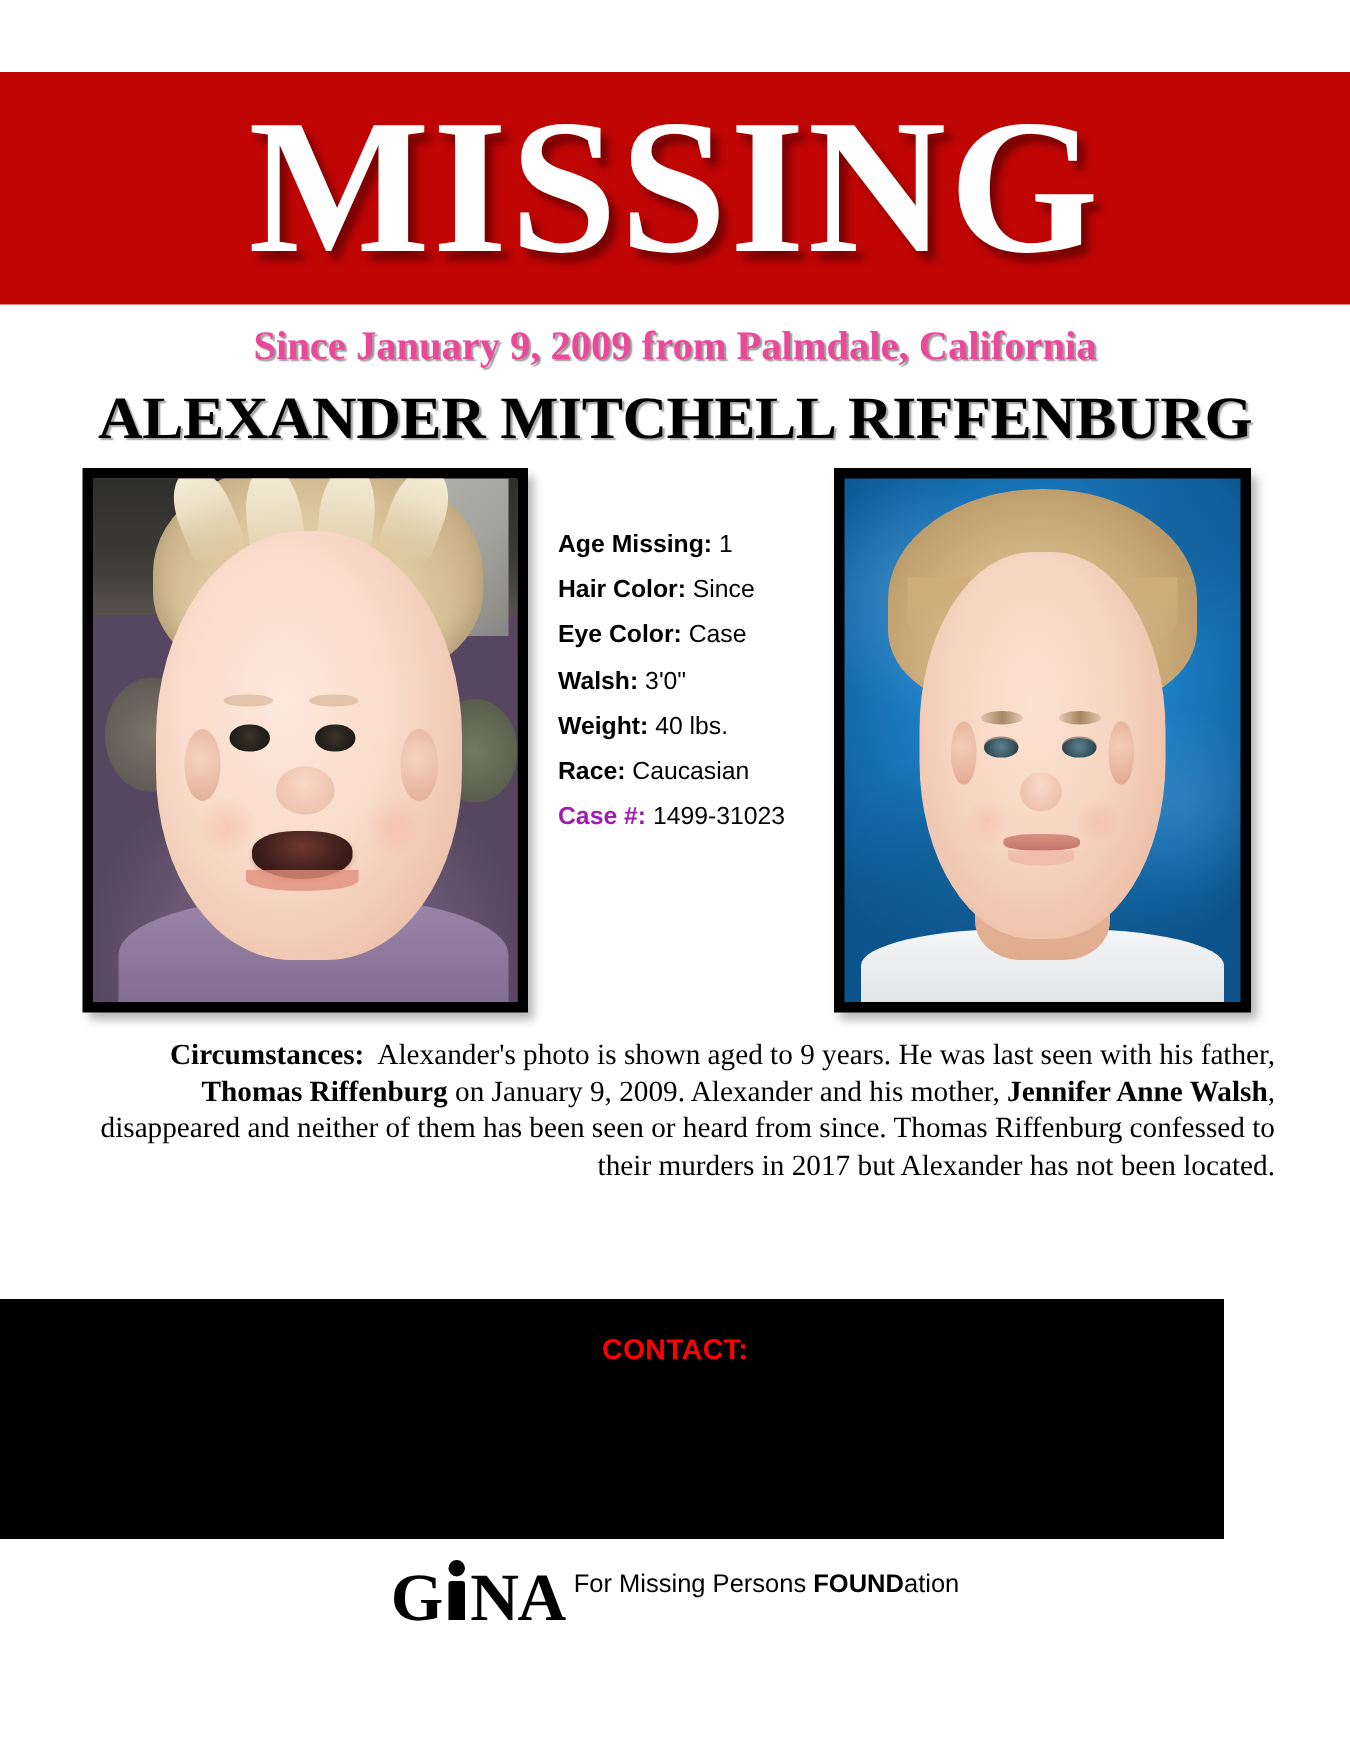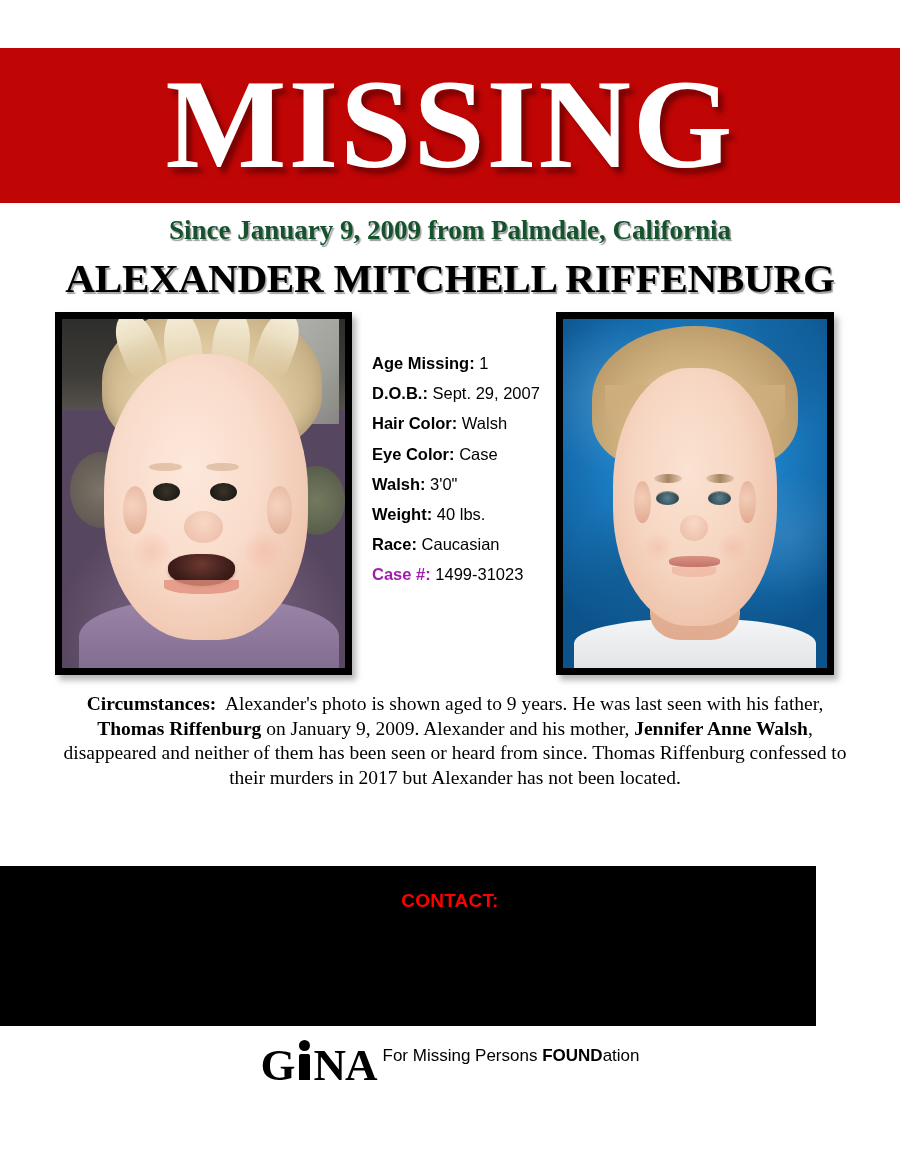"Since January 9, 2009 from" .since-line { color: #14532d -> #ec4899 }
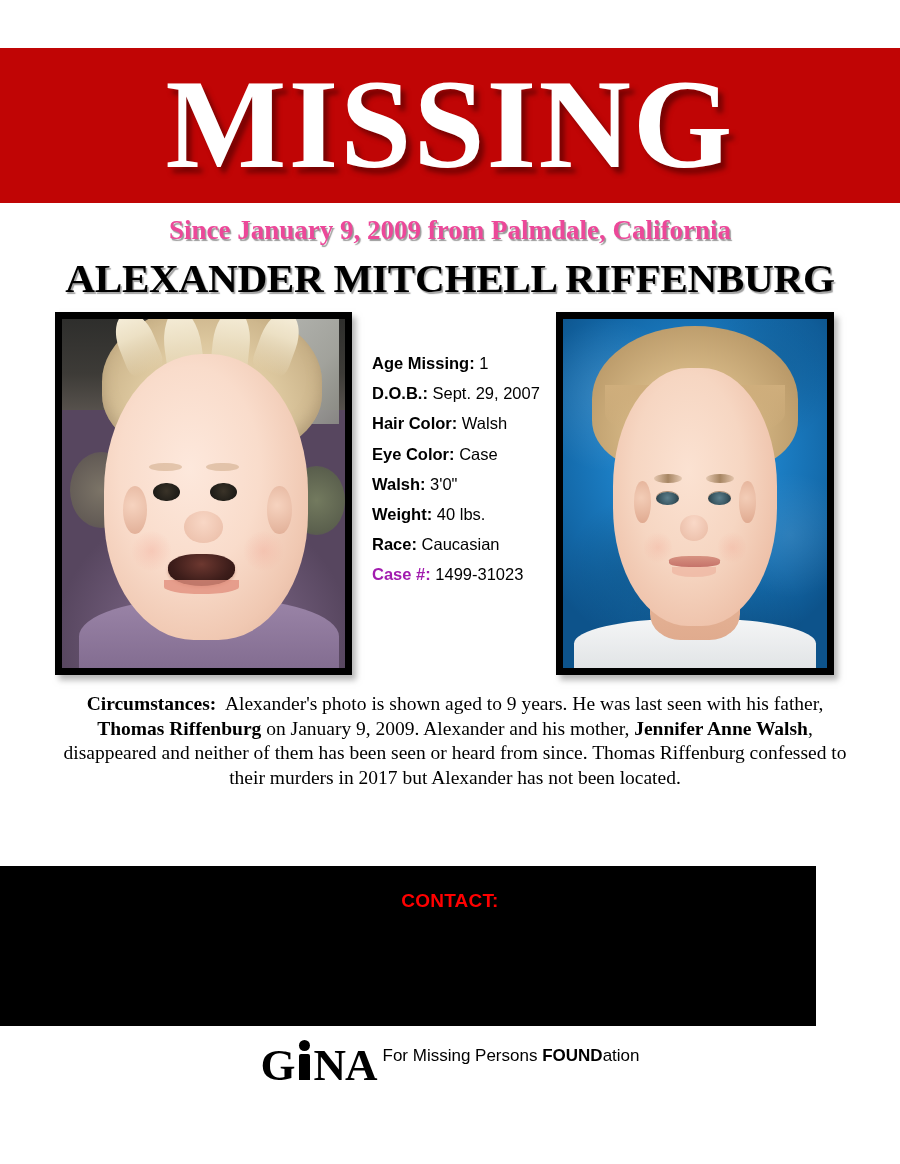"D.O.B.: Sept. 29, 2007" div.detail-row { html: <div> <span>D.O.B.:</span> <span>Sept. 29, 2007</span> </div> -> none }
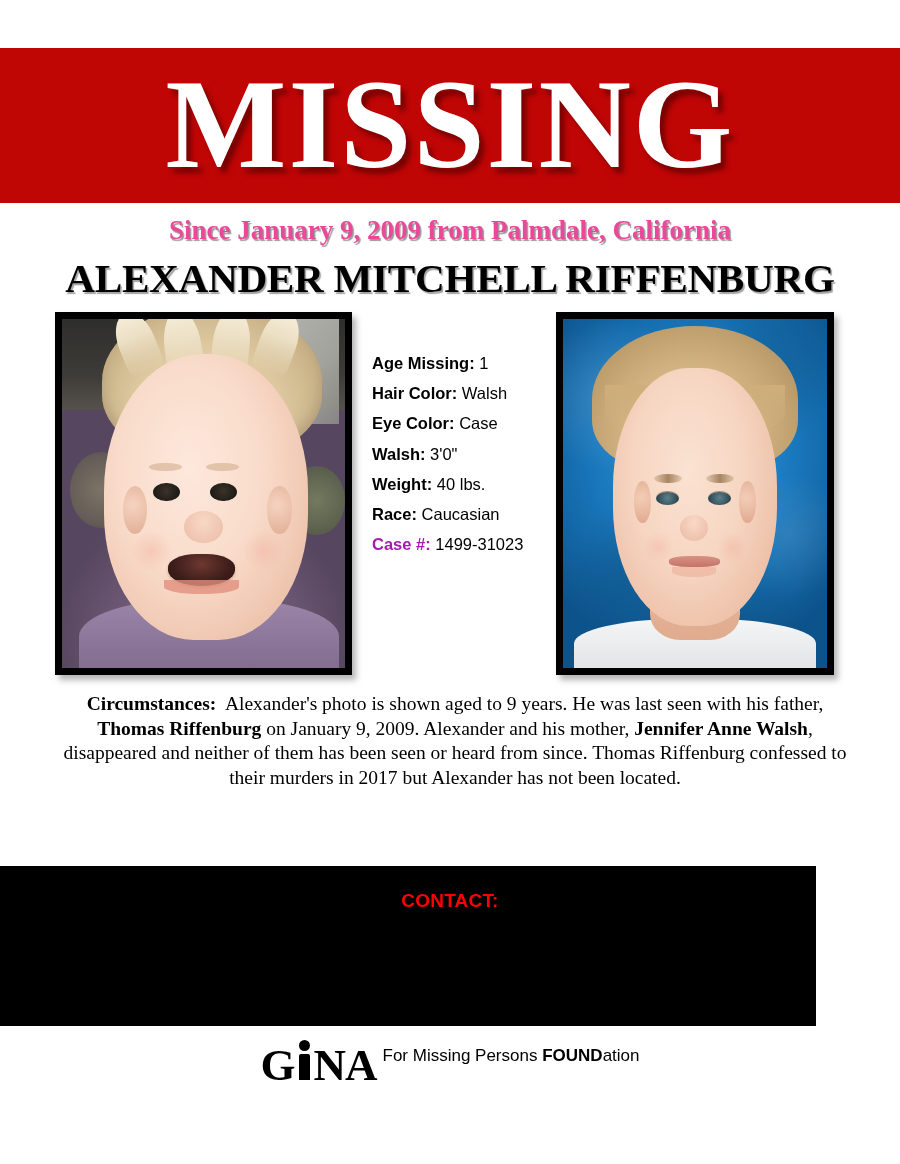"Walsh" span.detail-value { text: Walsh -> Since }
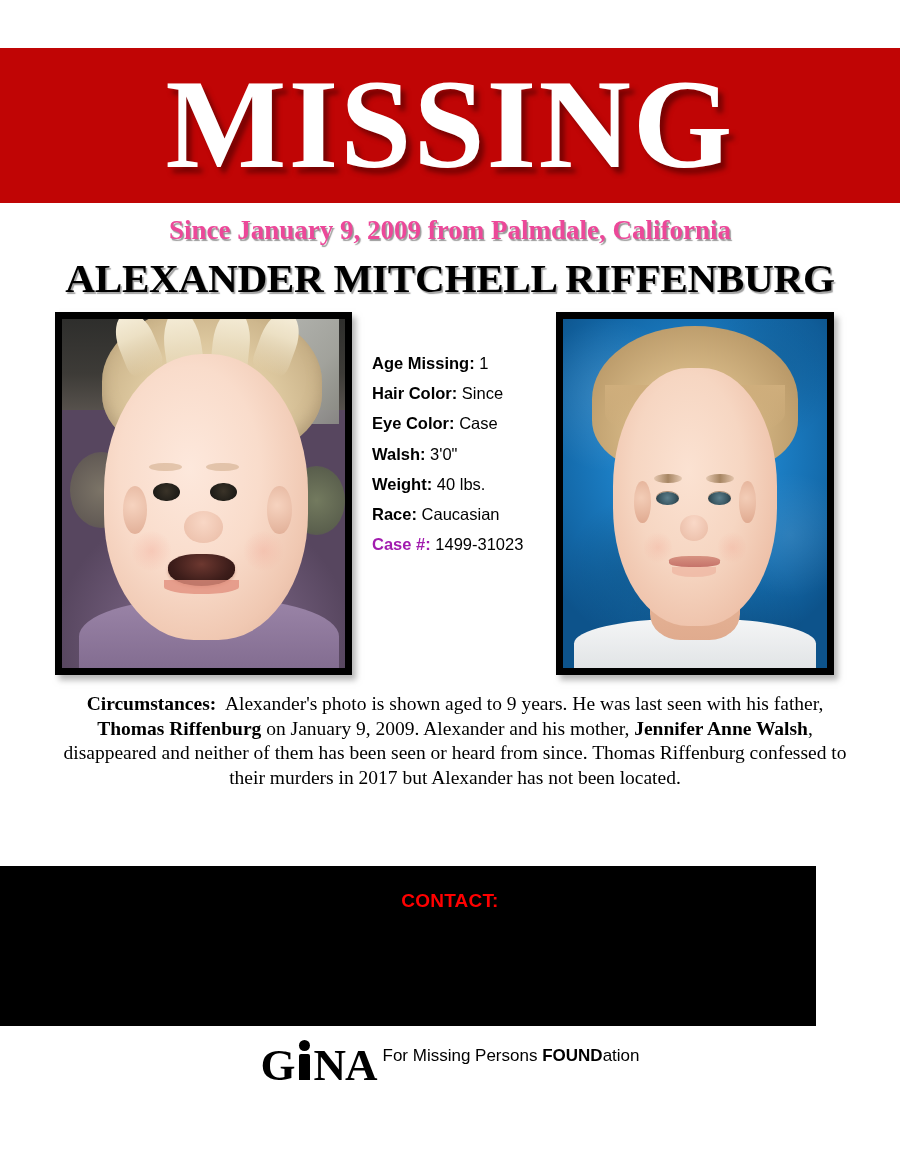"Circumstances: Alexander's photo is" .circumstances { text-align: center -> right }
